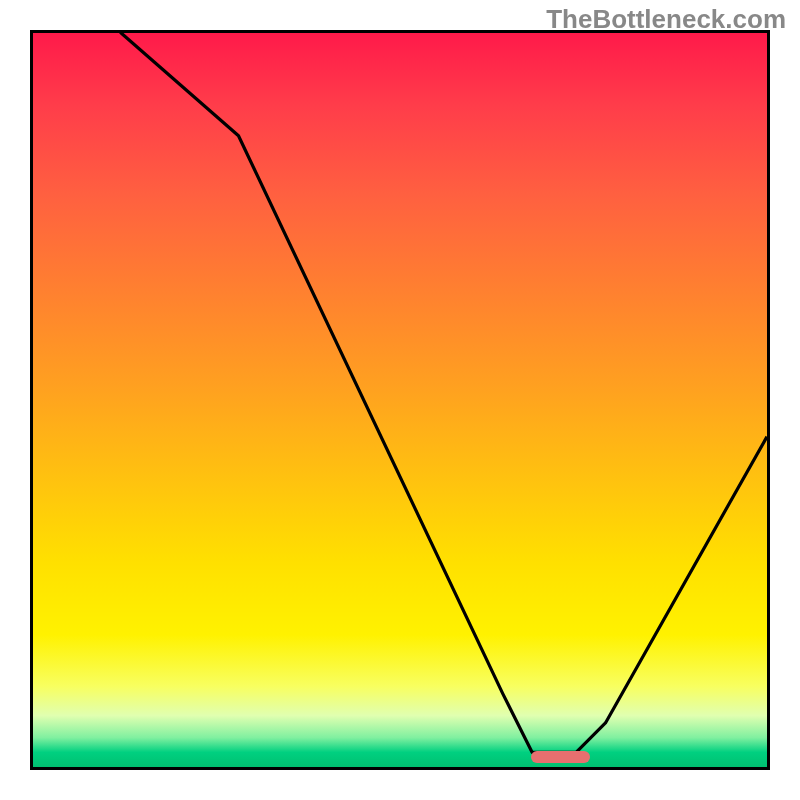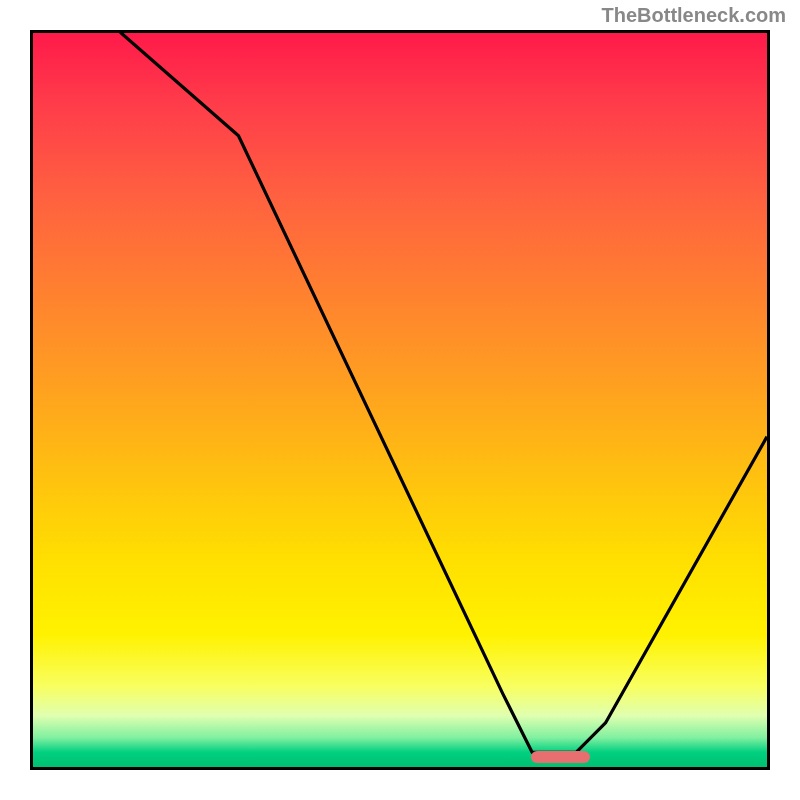"TheBottleneck.com" .watermark { font-size: 20px -> 26px }
